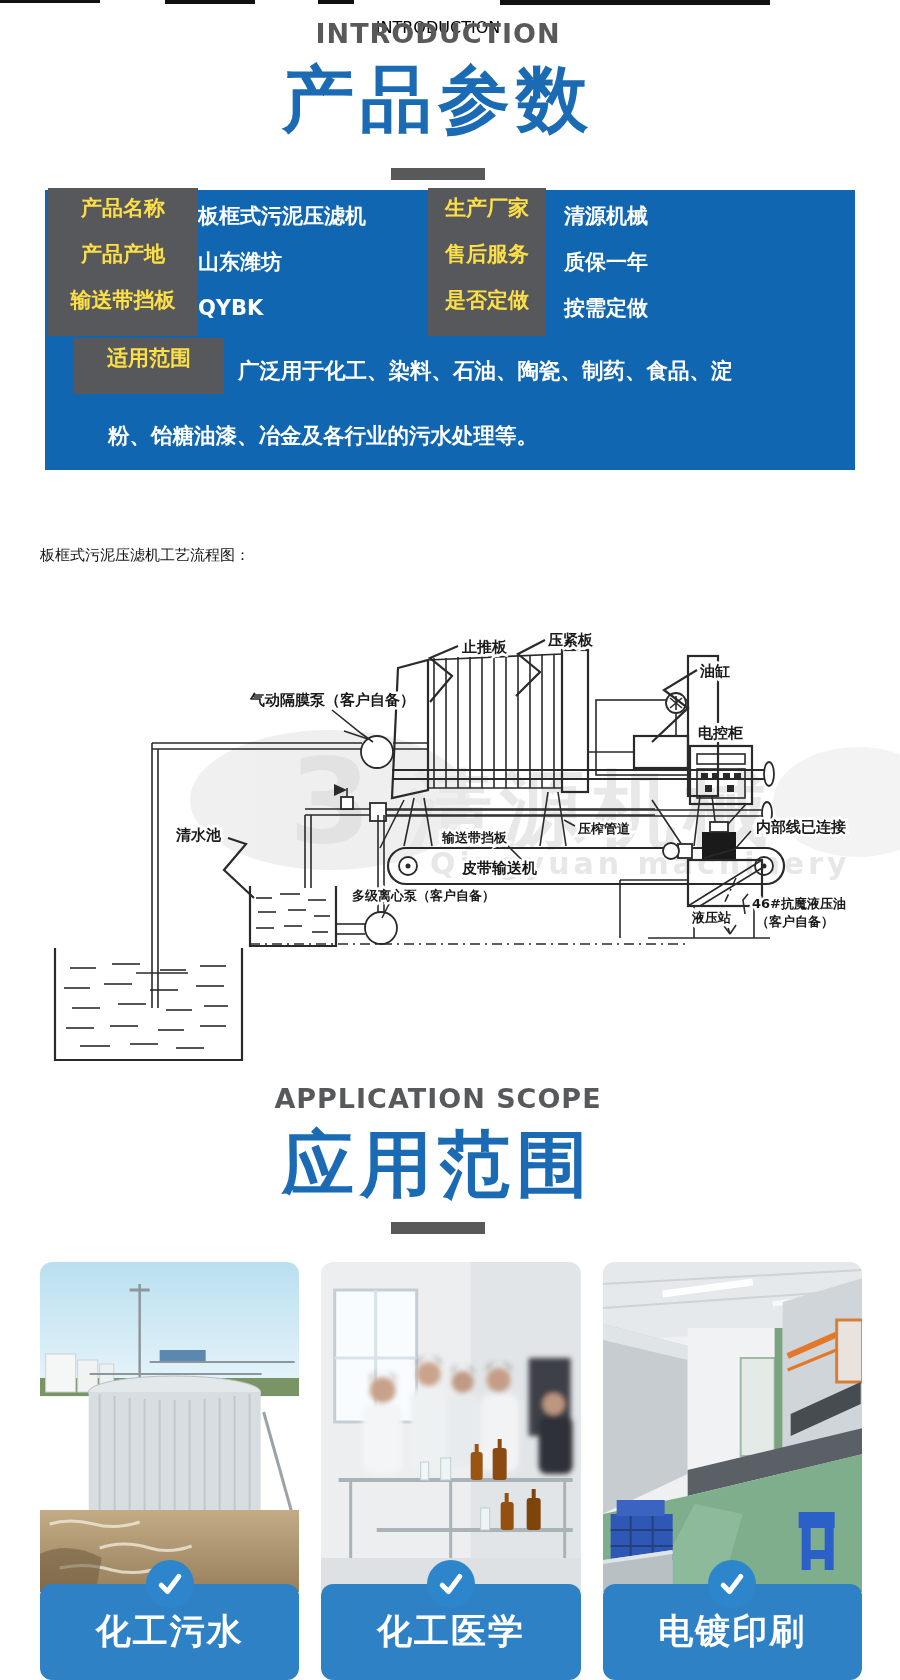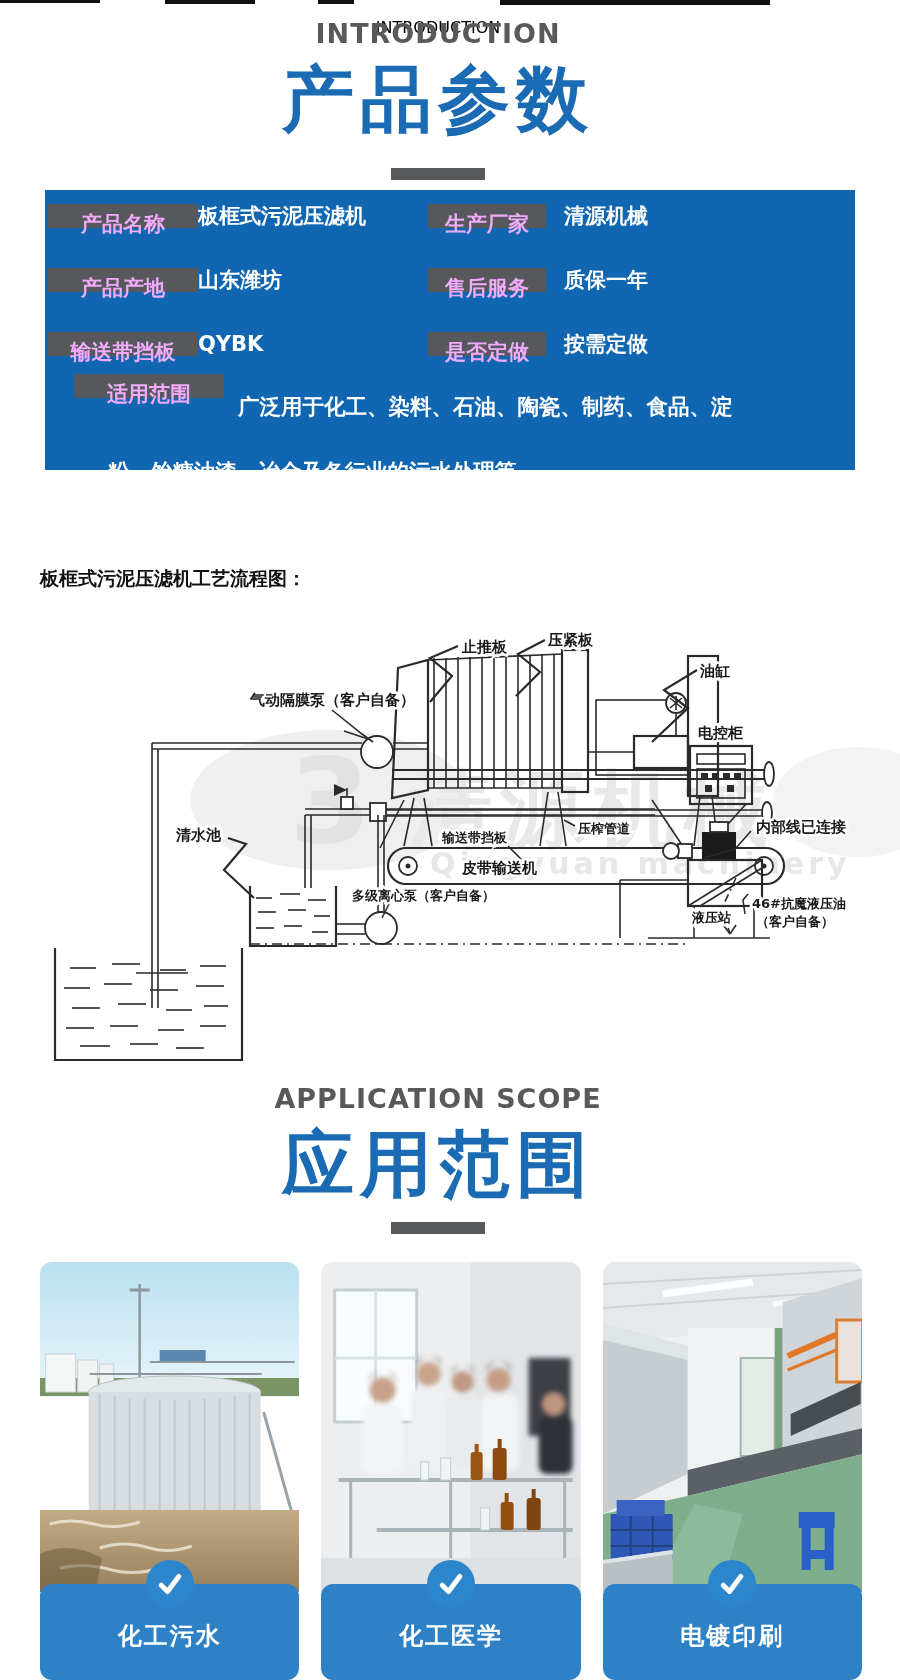"产品名称" .cell-label { color: #f0abfc -> #fde047; height: 24px -> 56px }
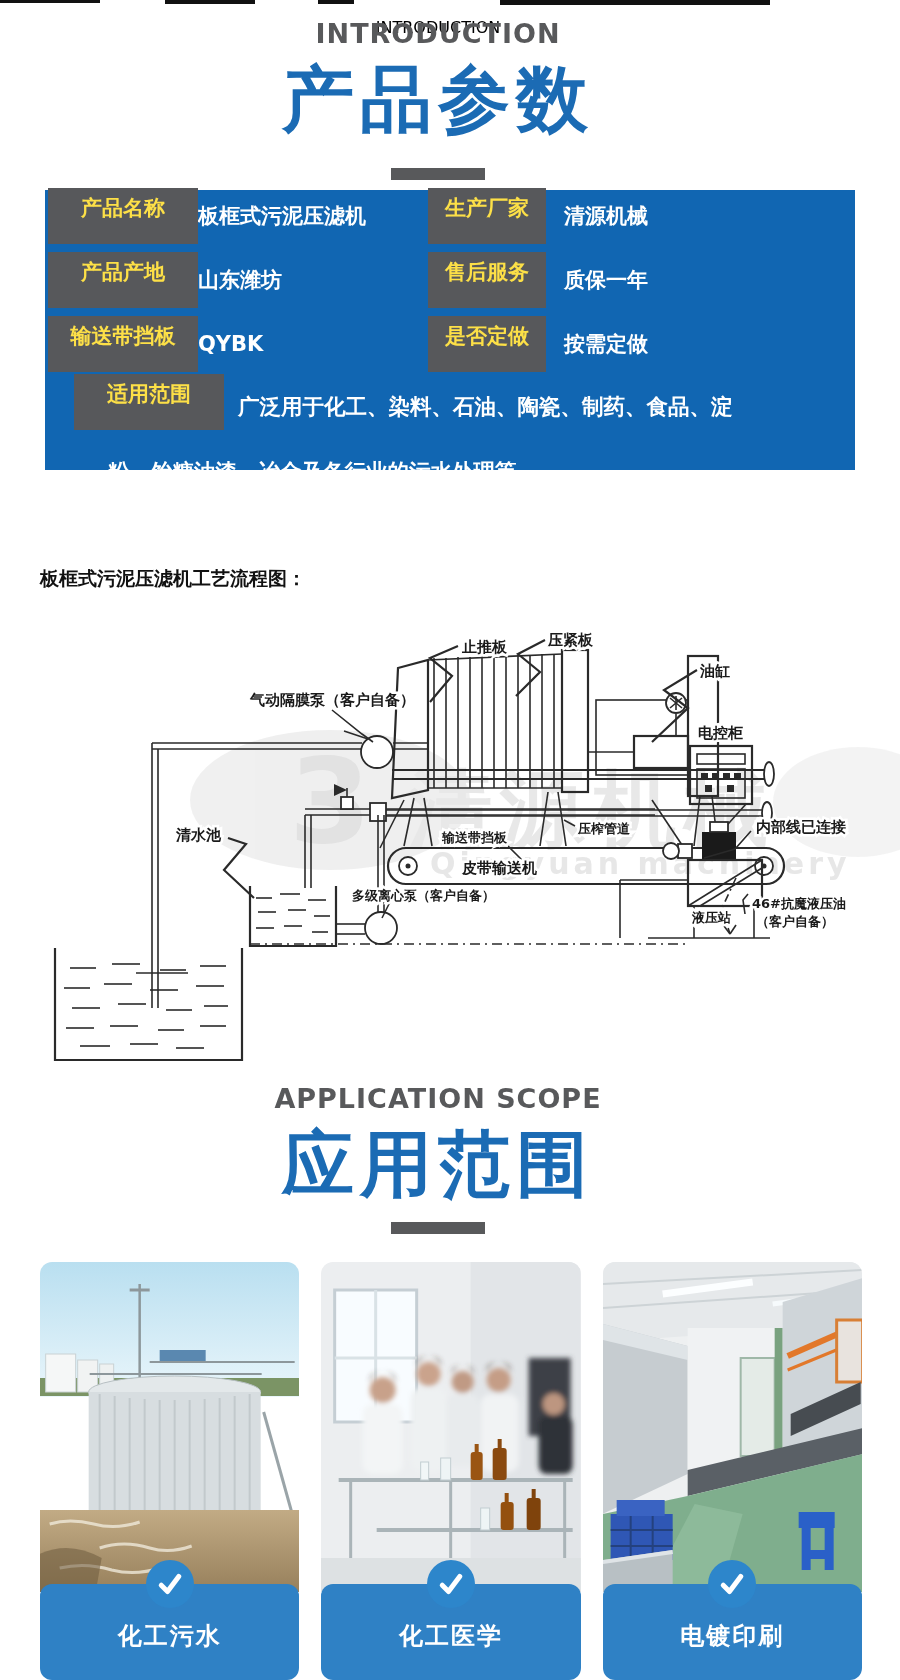"产品产地" .spec-row { margin-top: 24px -> 6px }
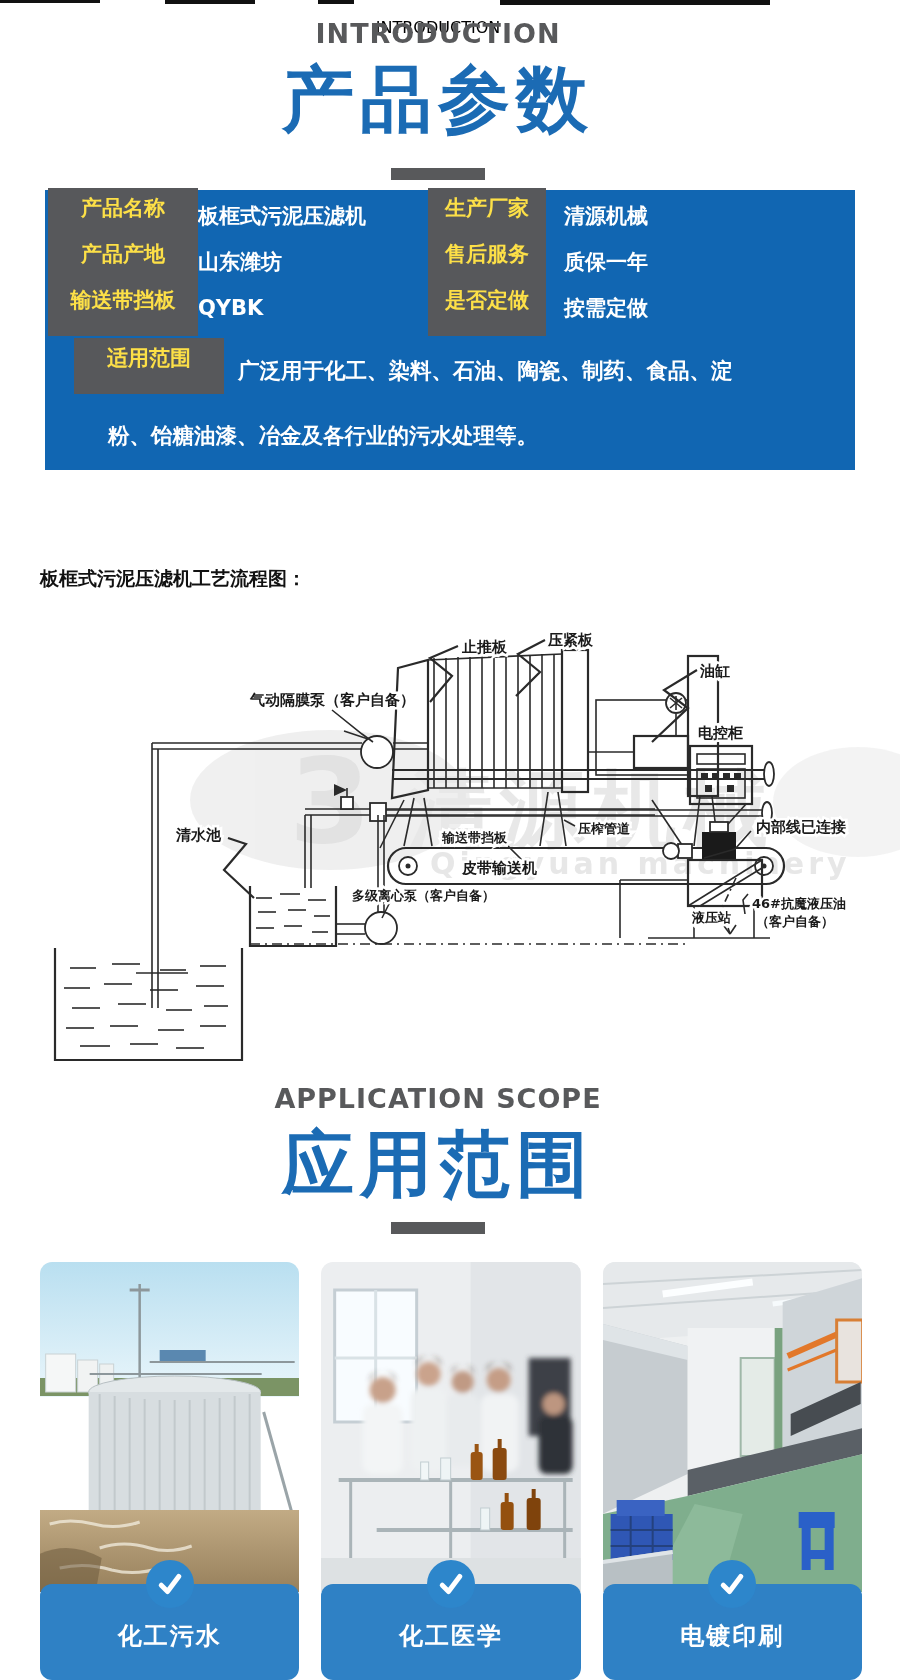"板框式污泥压滤机工艺流程图：" .diagram-title { font-size: 19px -> 15px; font-weight: bold -> normal; top: 566px -> 546px }
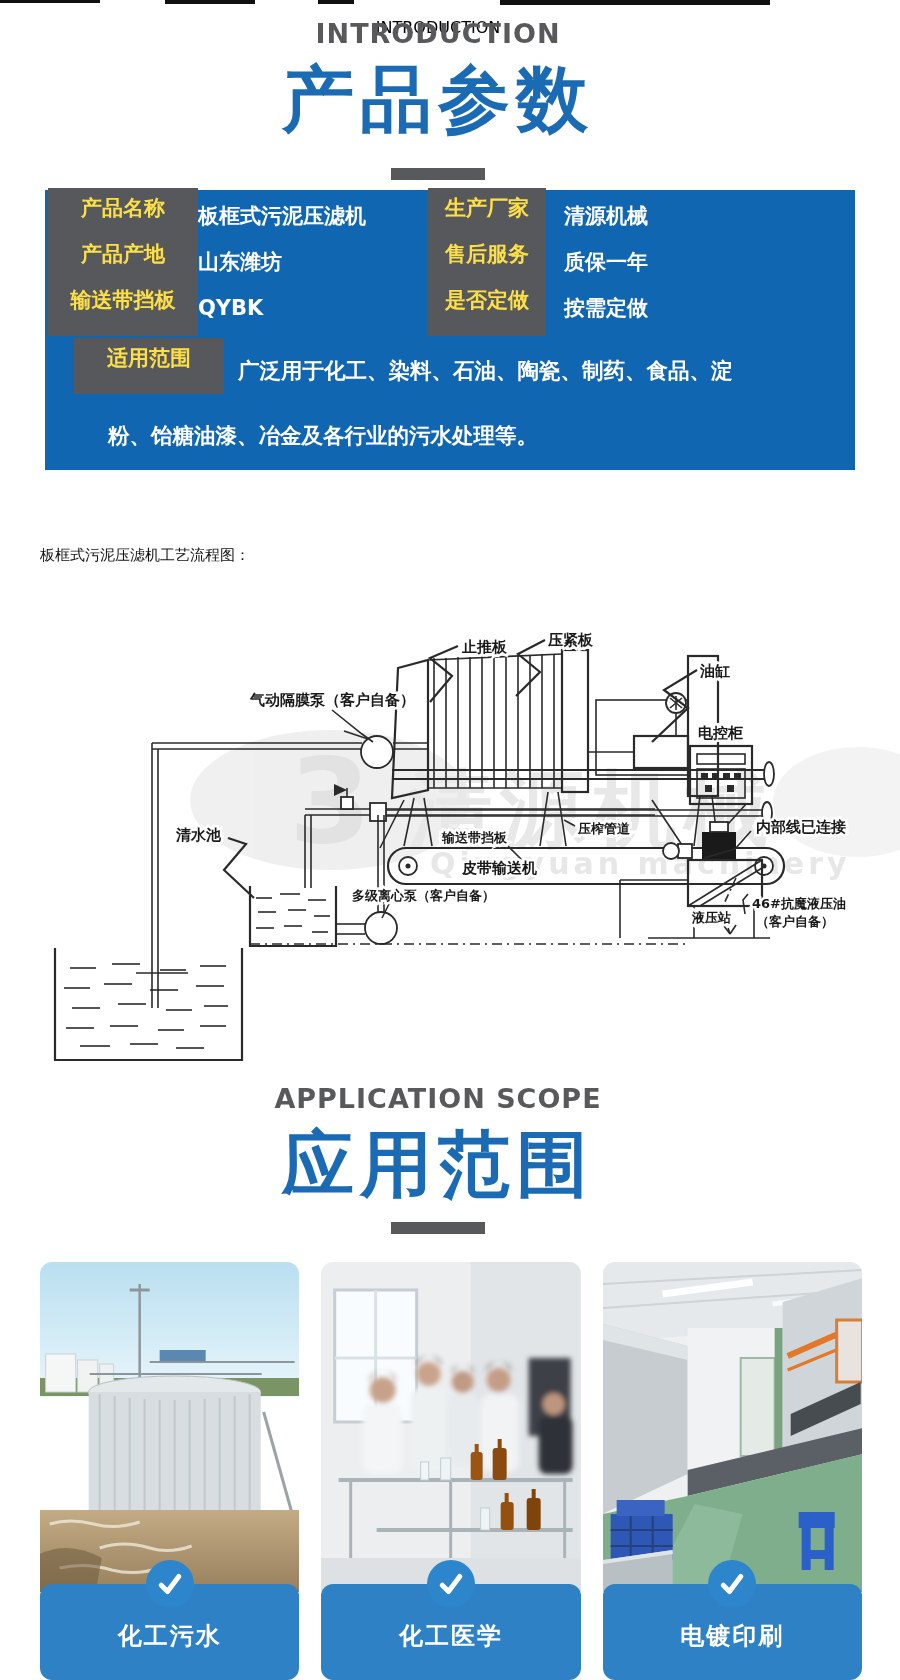"化工污水" .card-label { font-size: 24px -> 35px; margin-top: 36px -> 24px }
